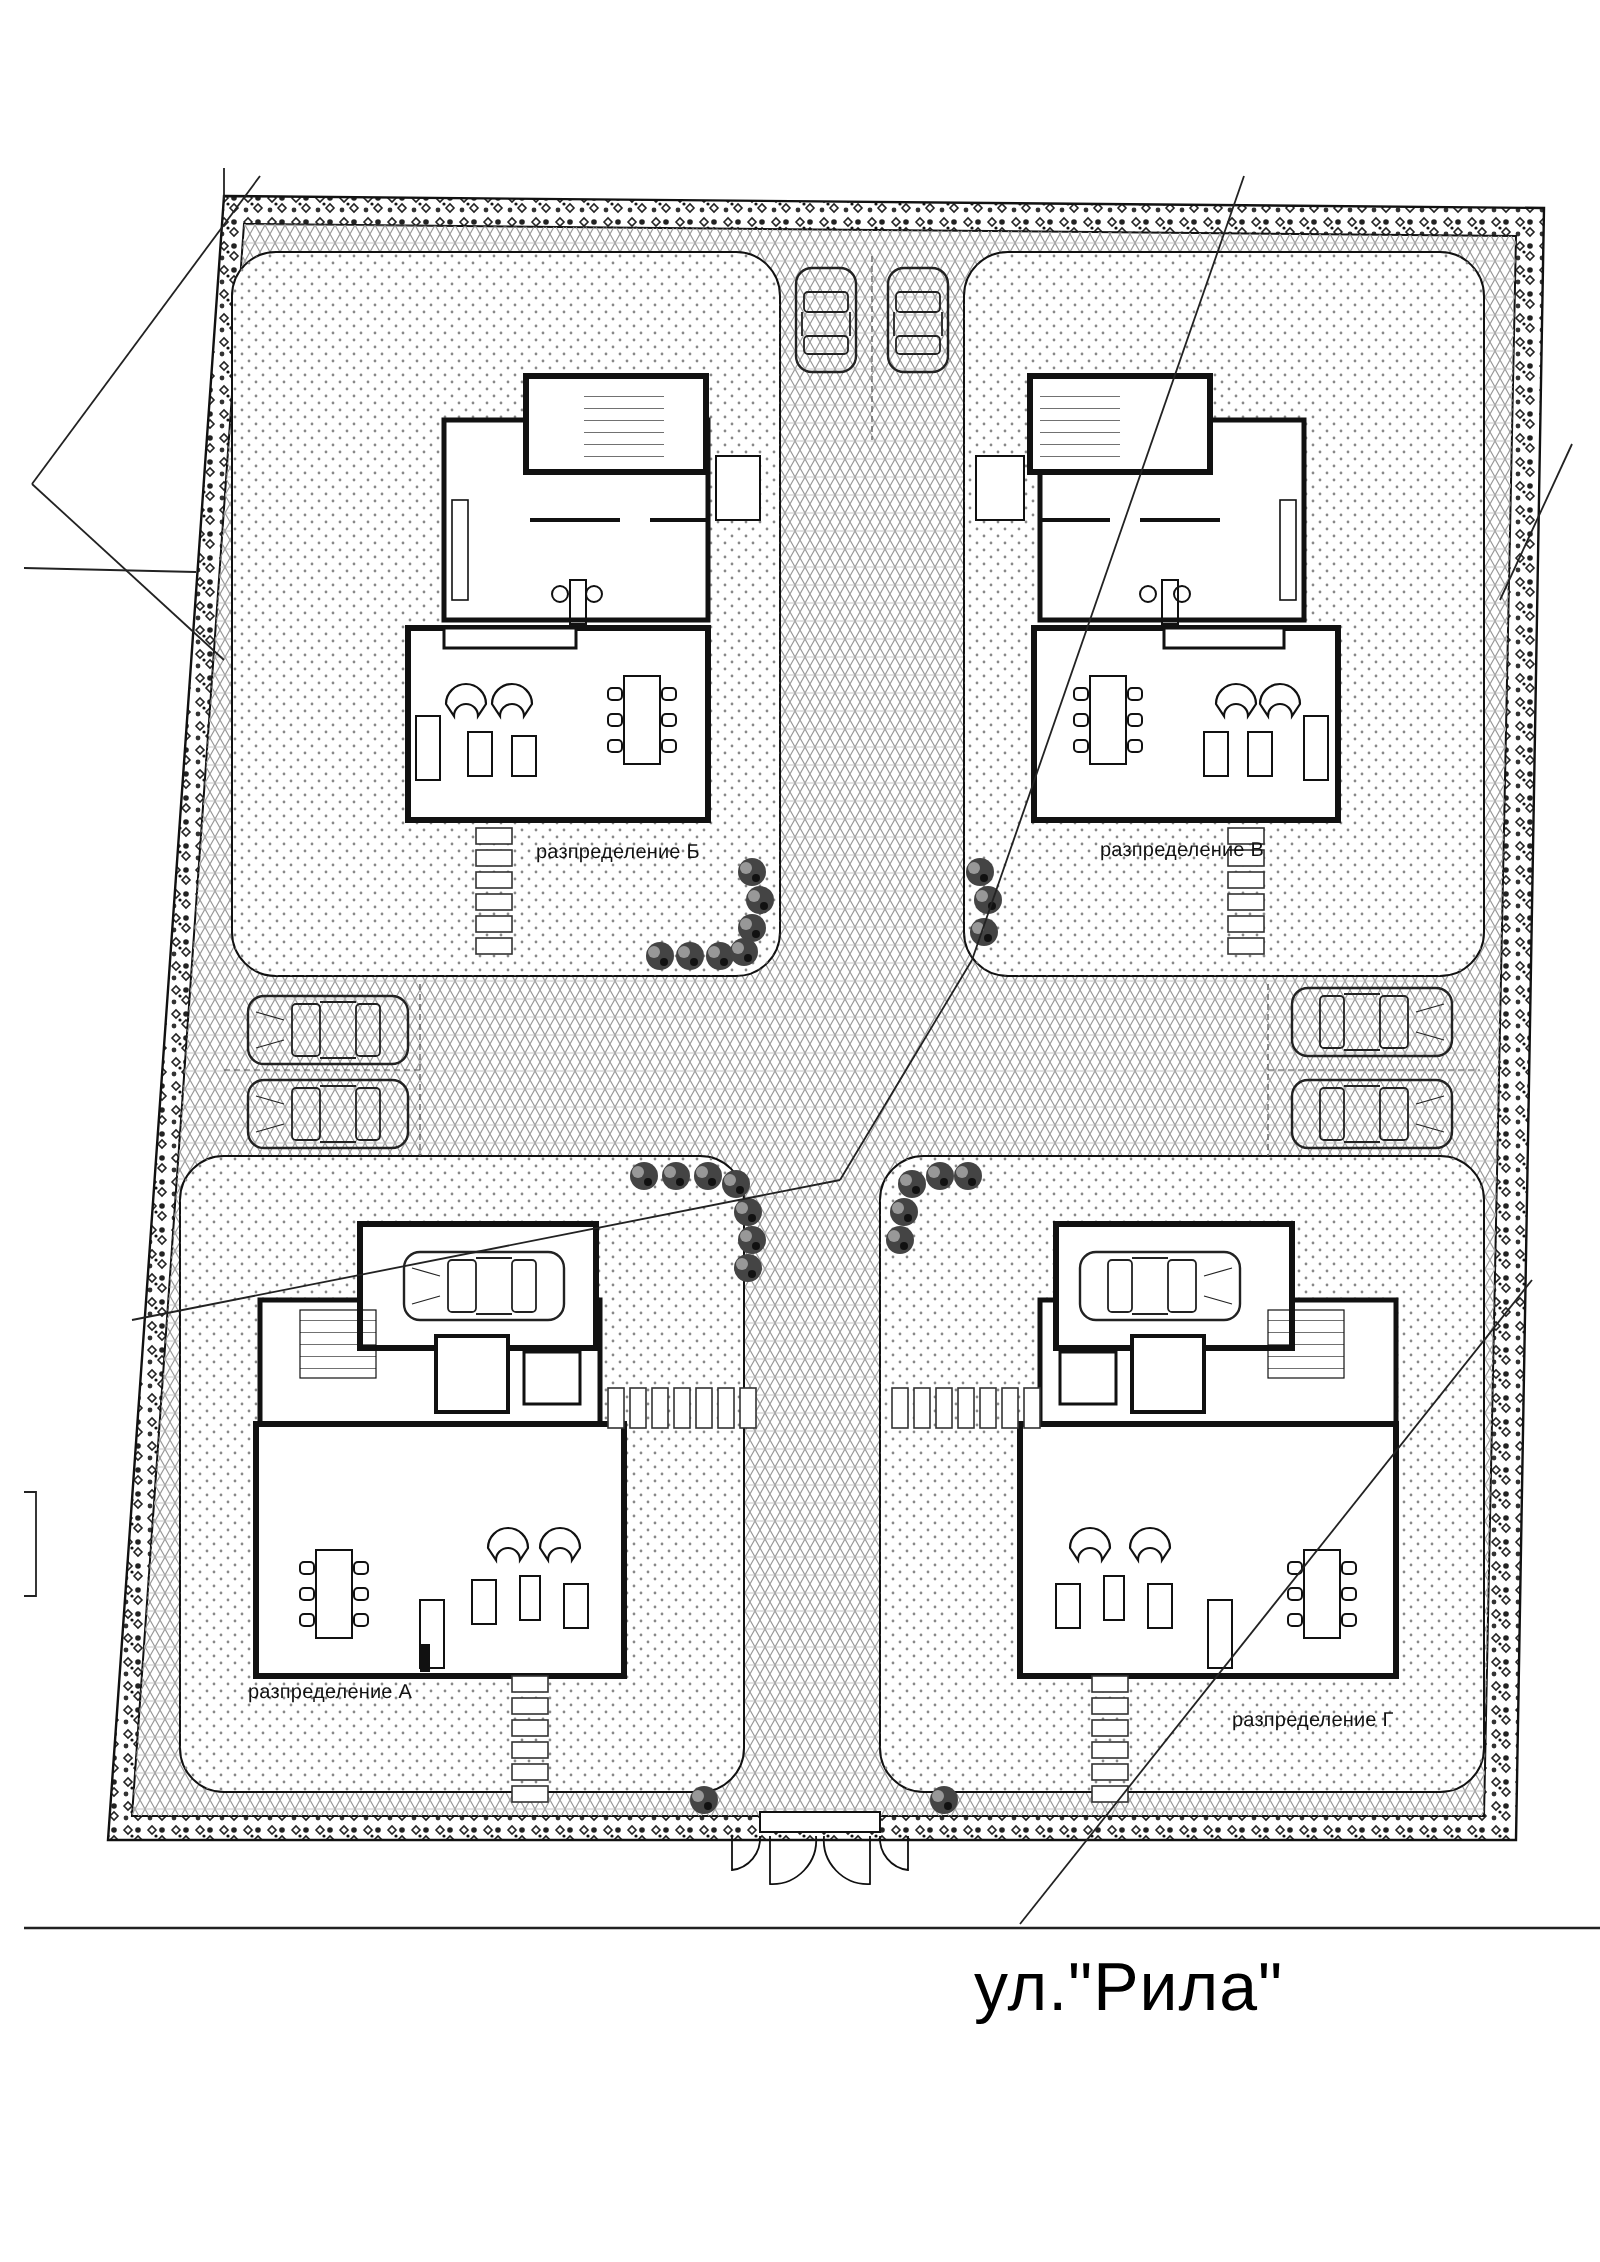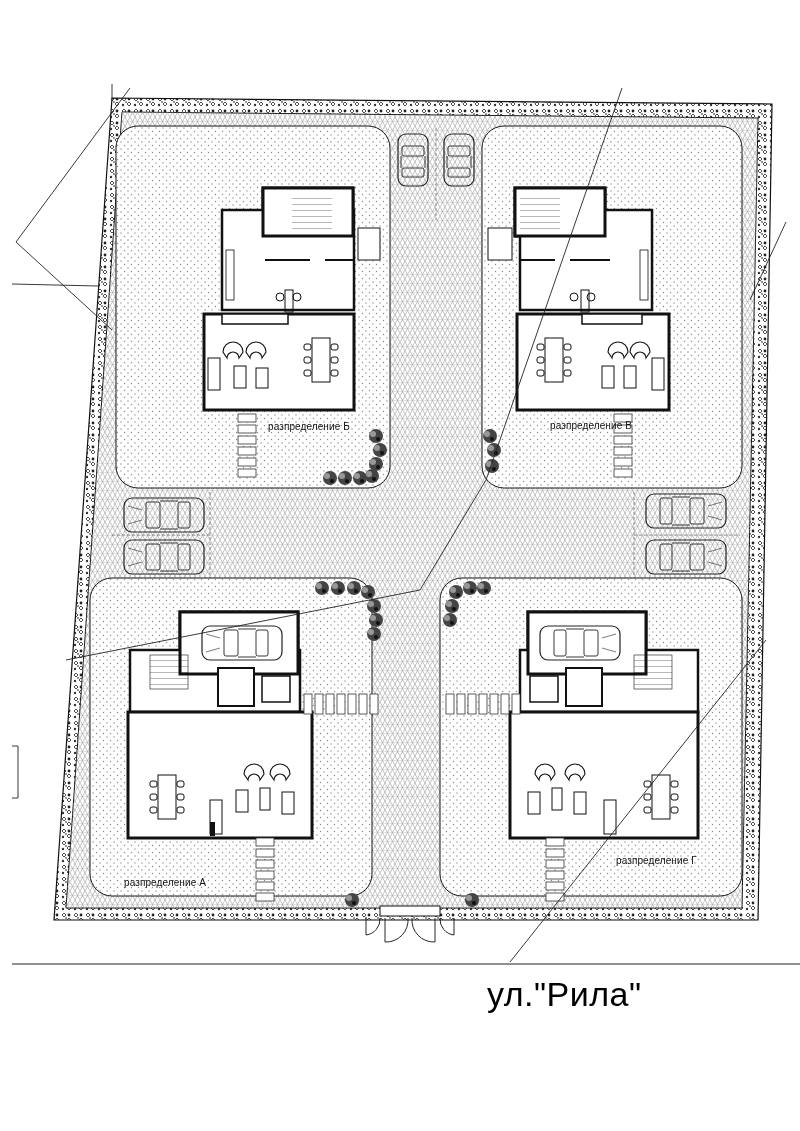"разпределение А" div.label { top: 877px -> 841px }
